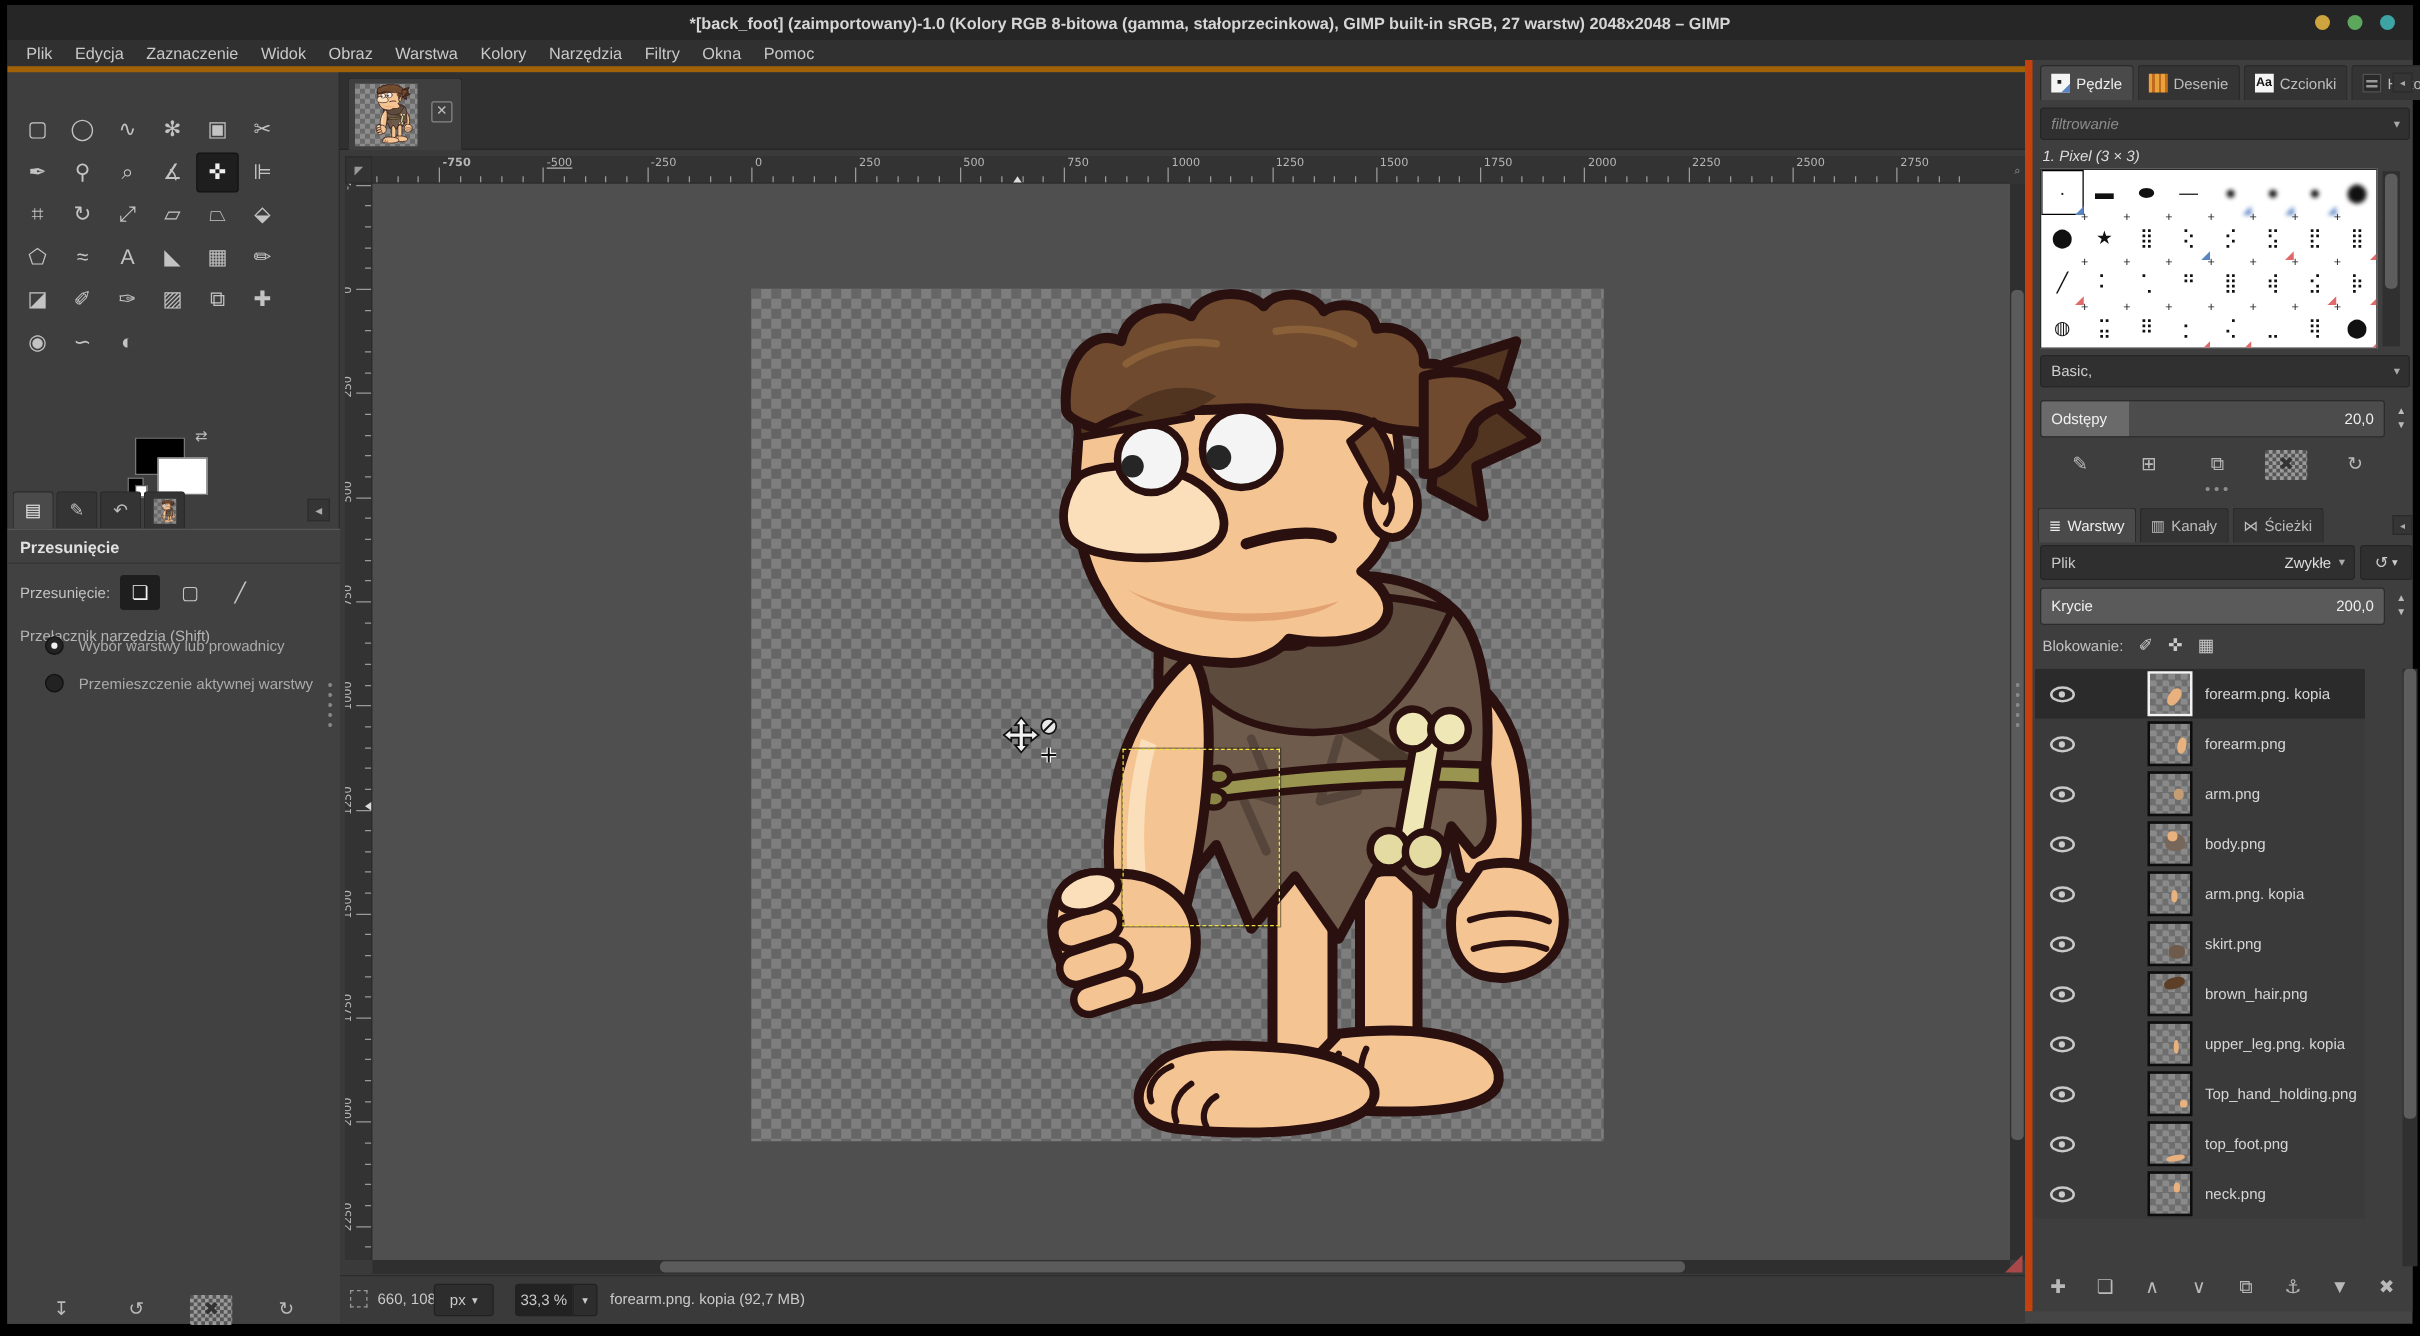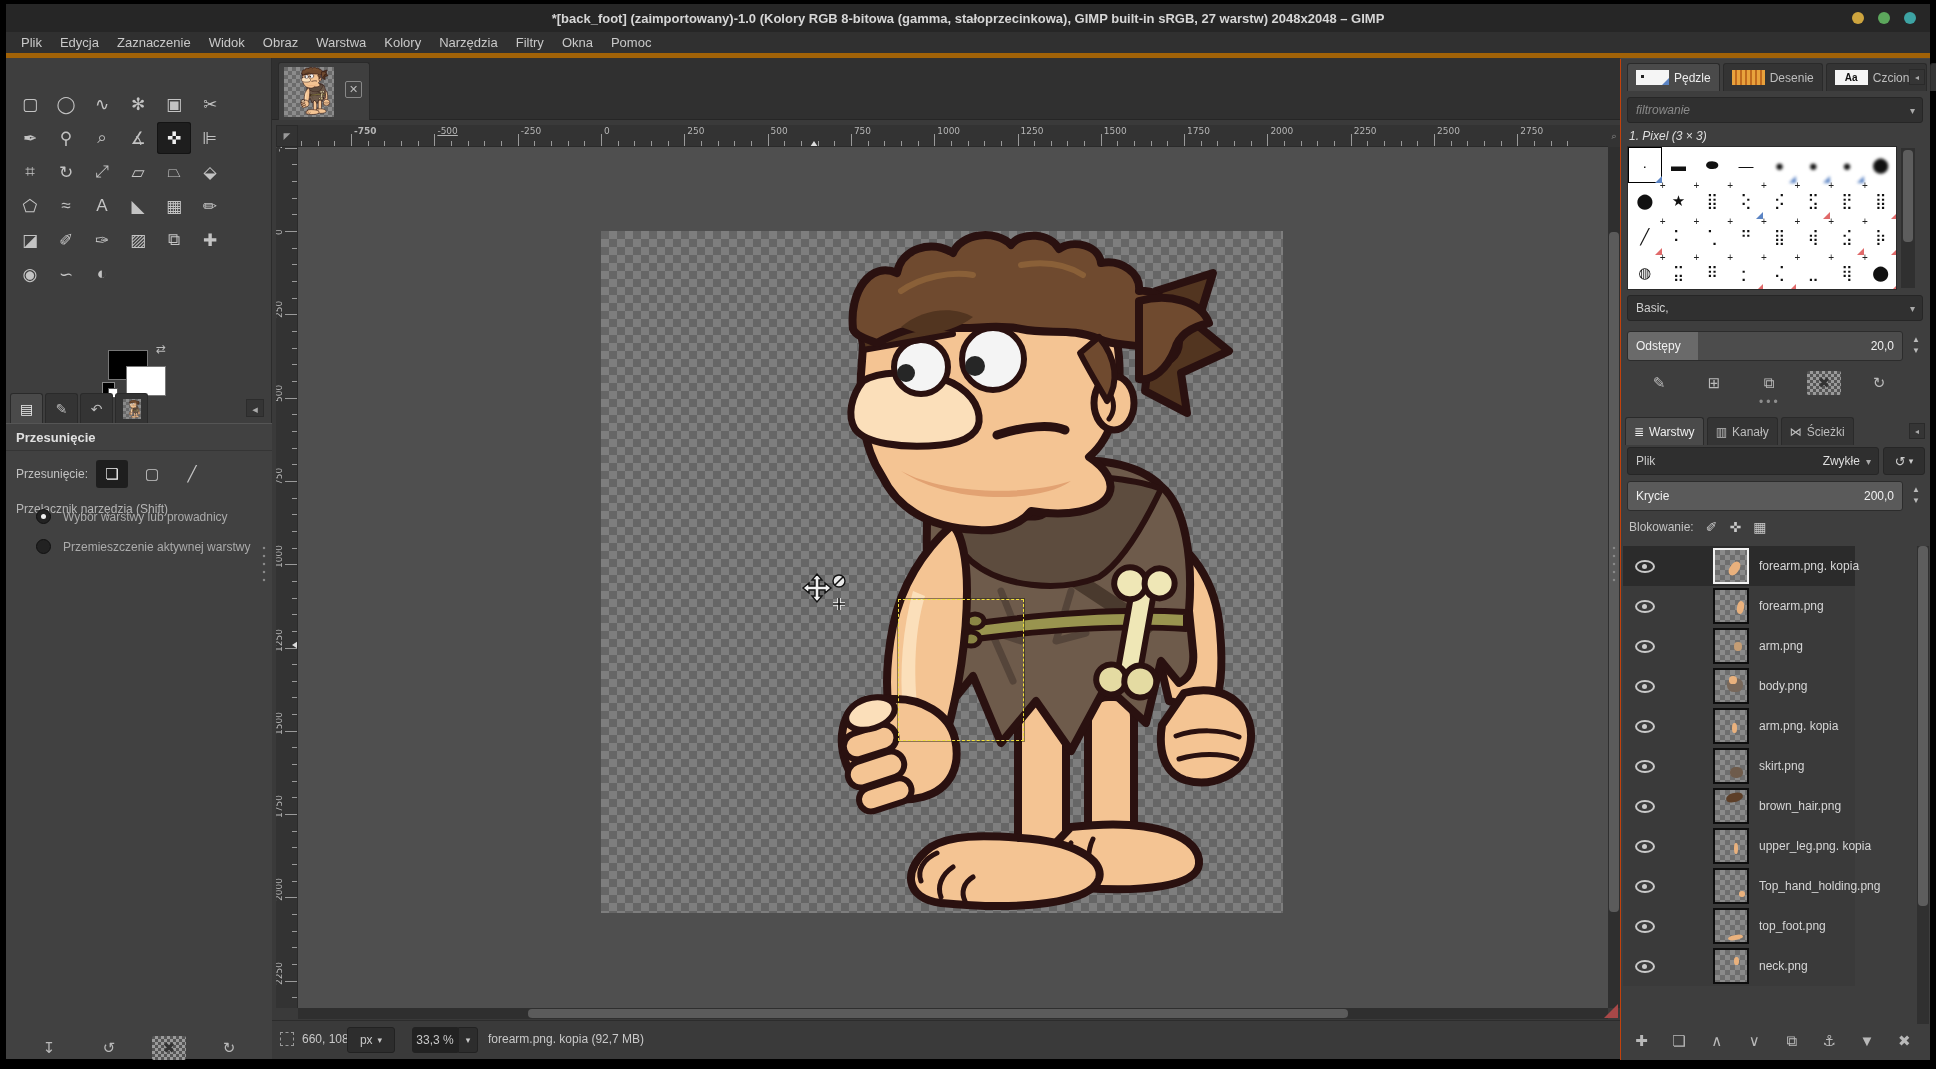"Pędzle" #rightdock { border-left: 1px solid #c2410c -> 6px solid #c2410c; top: 55px -> 44px }
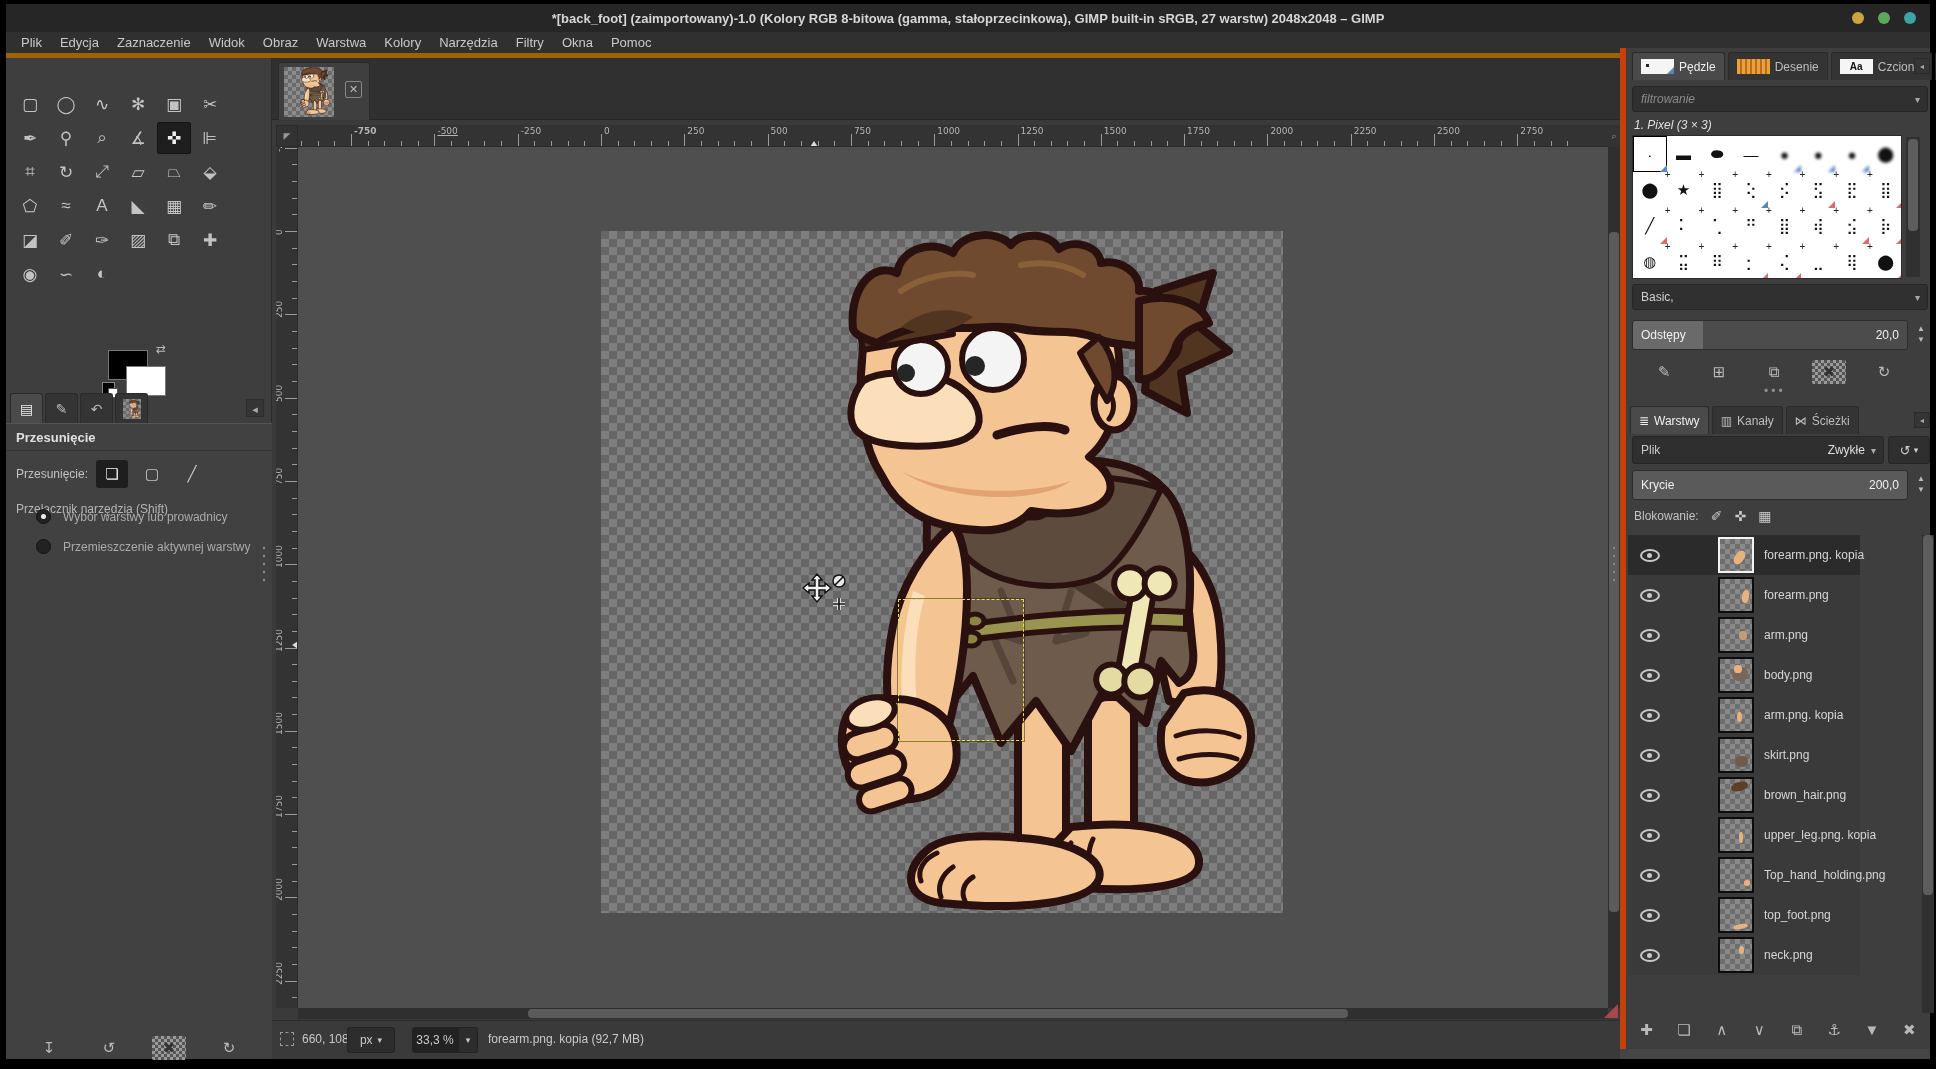"Aa" .bt-ic { width: 33px -> 15px }
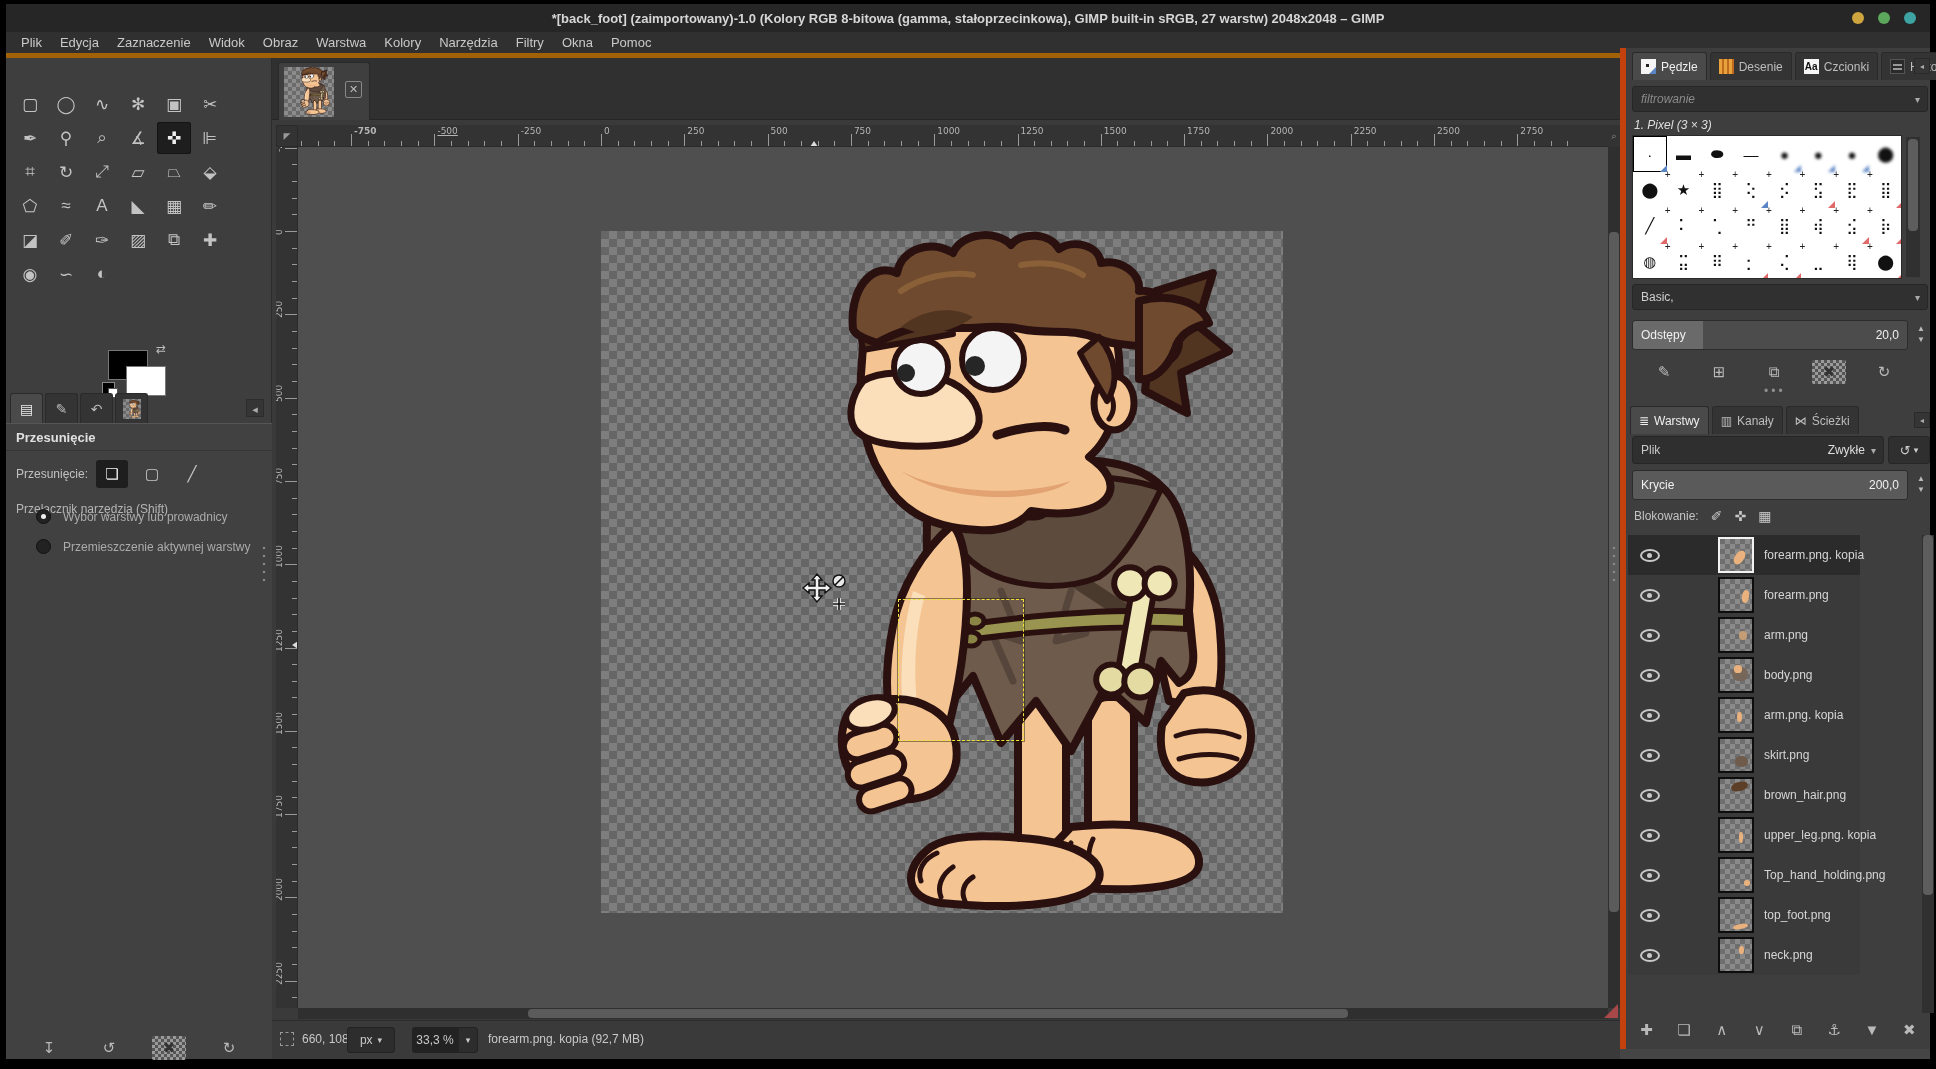"forearm.png. kopia" .lrow { width: 232px -> 264px }
